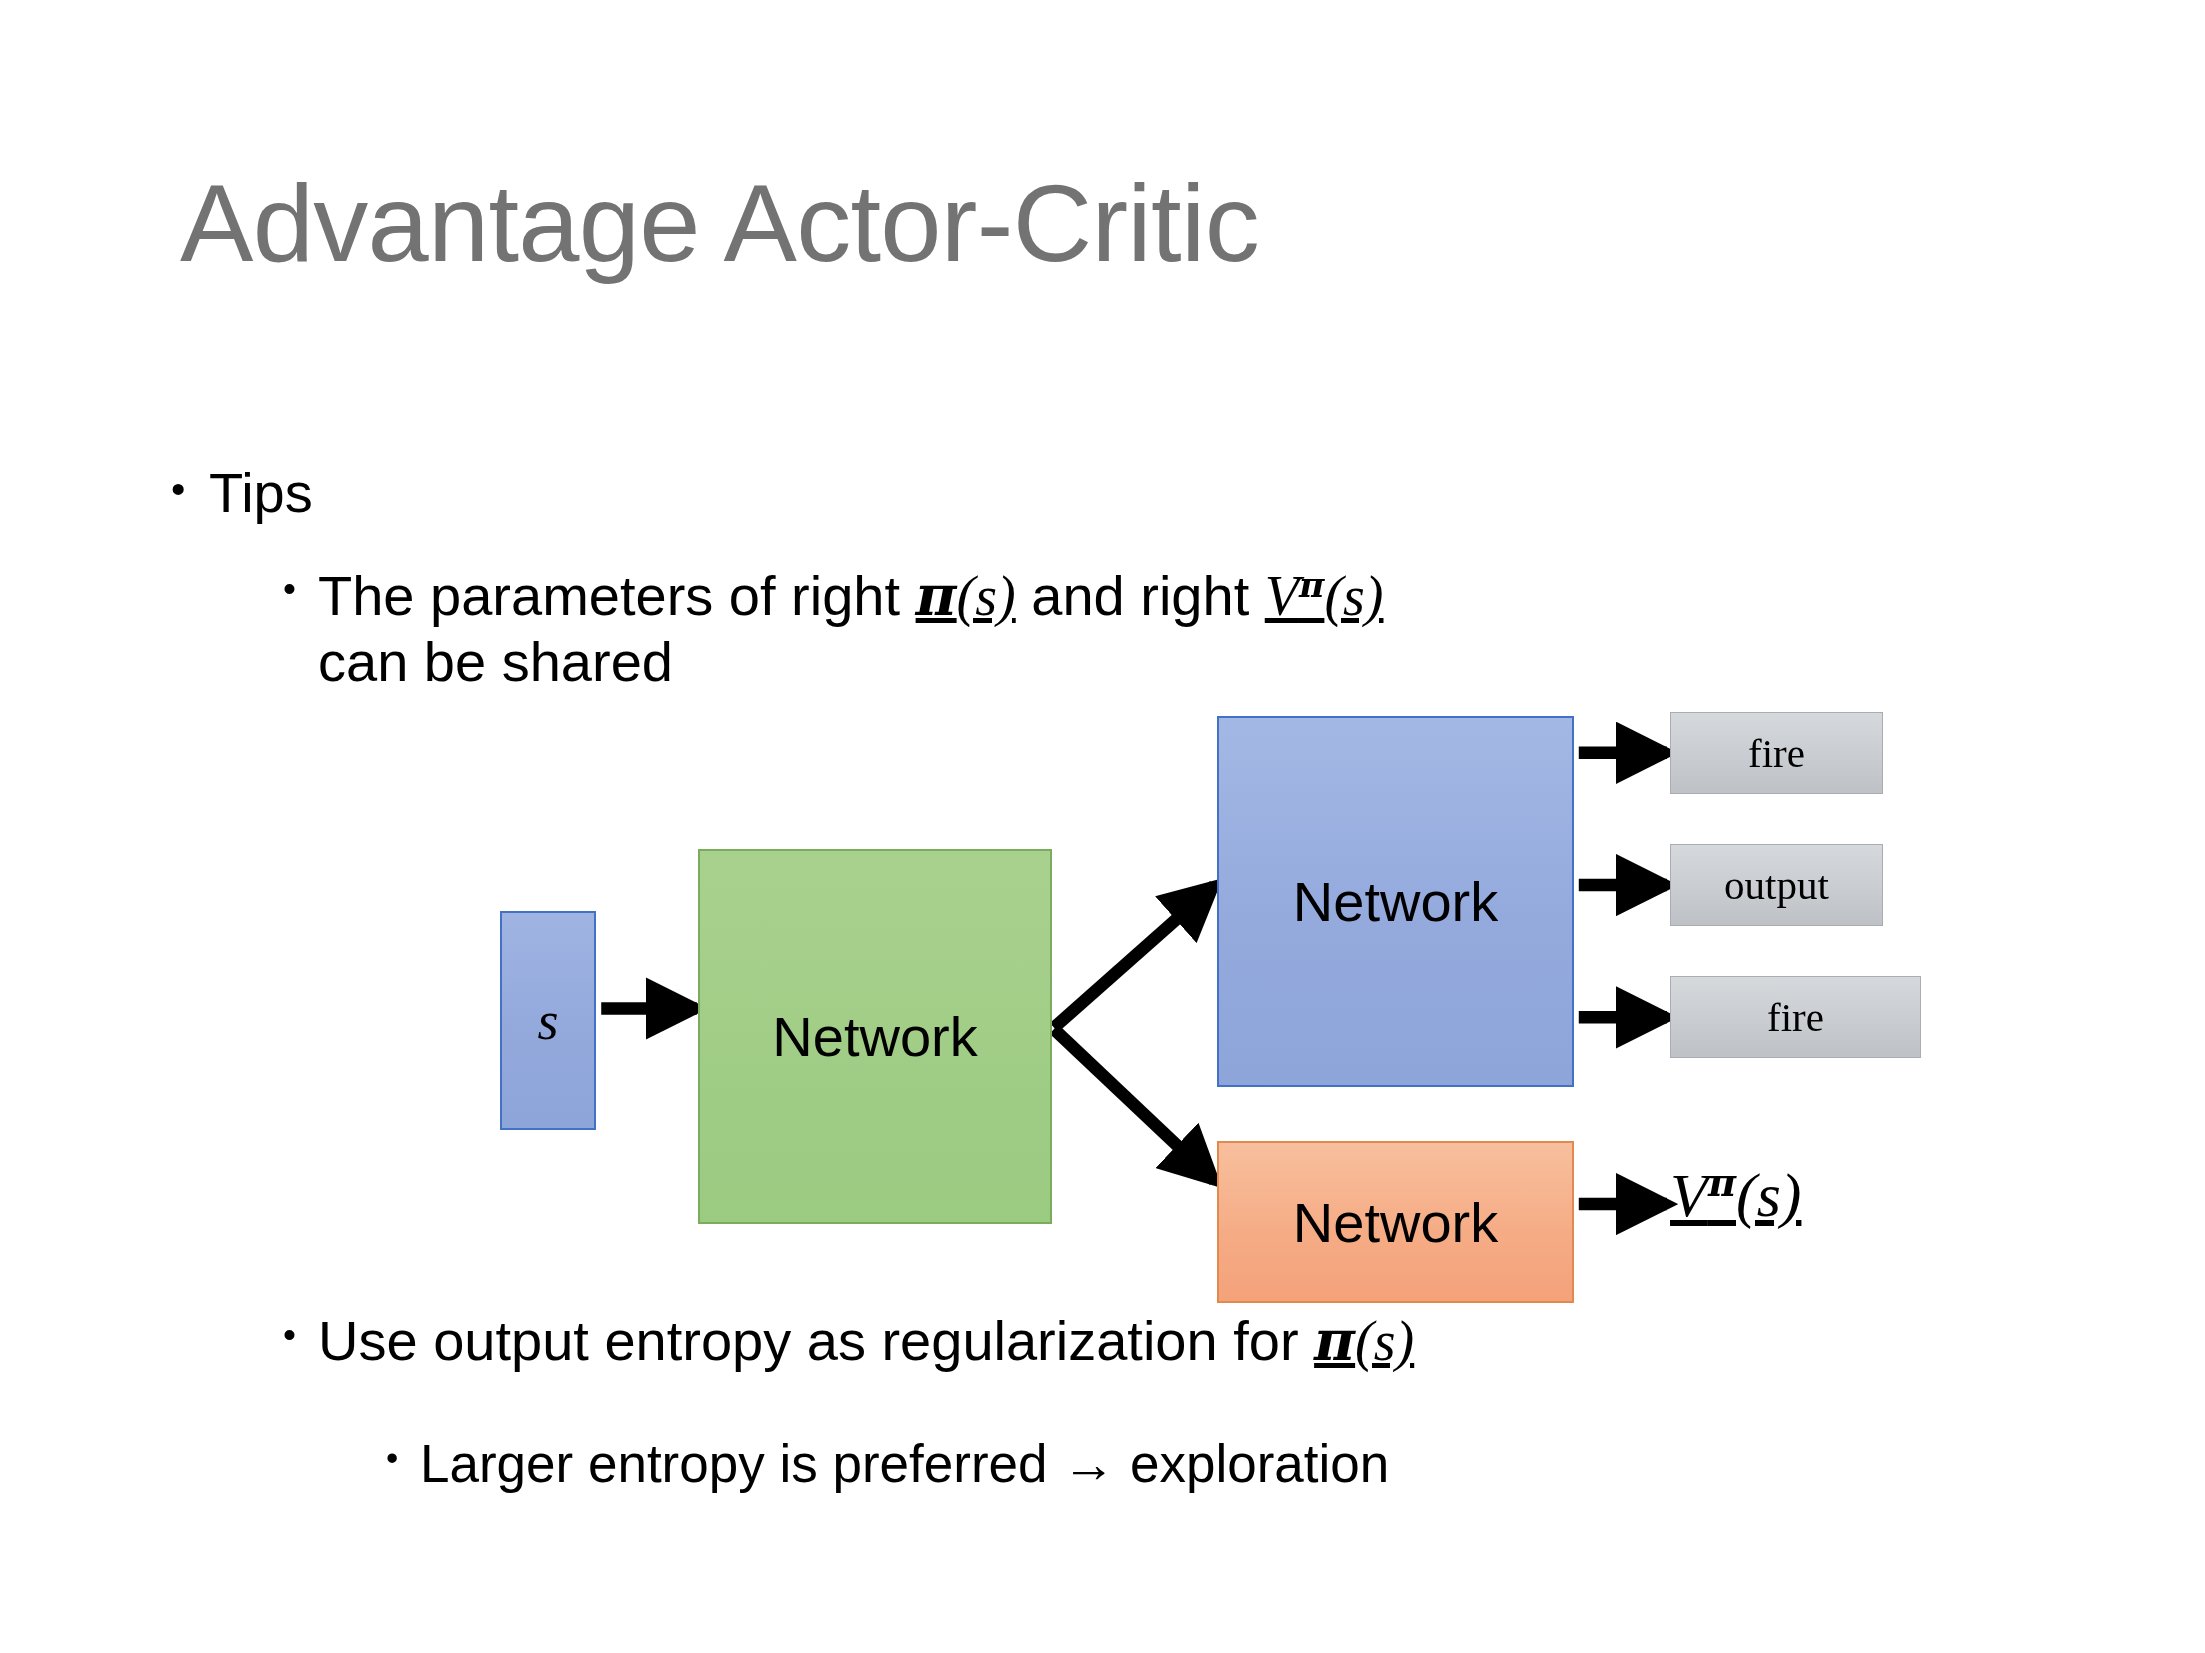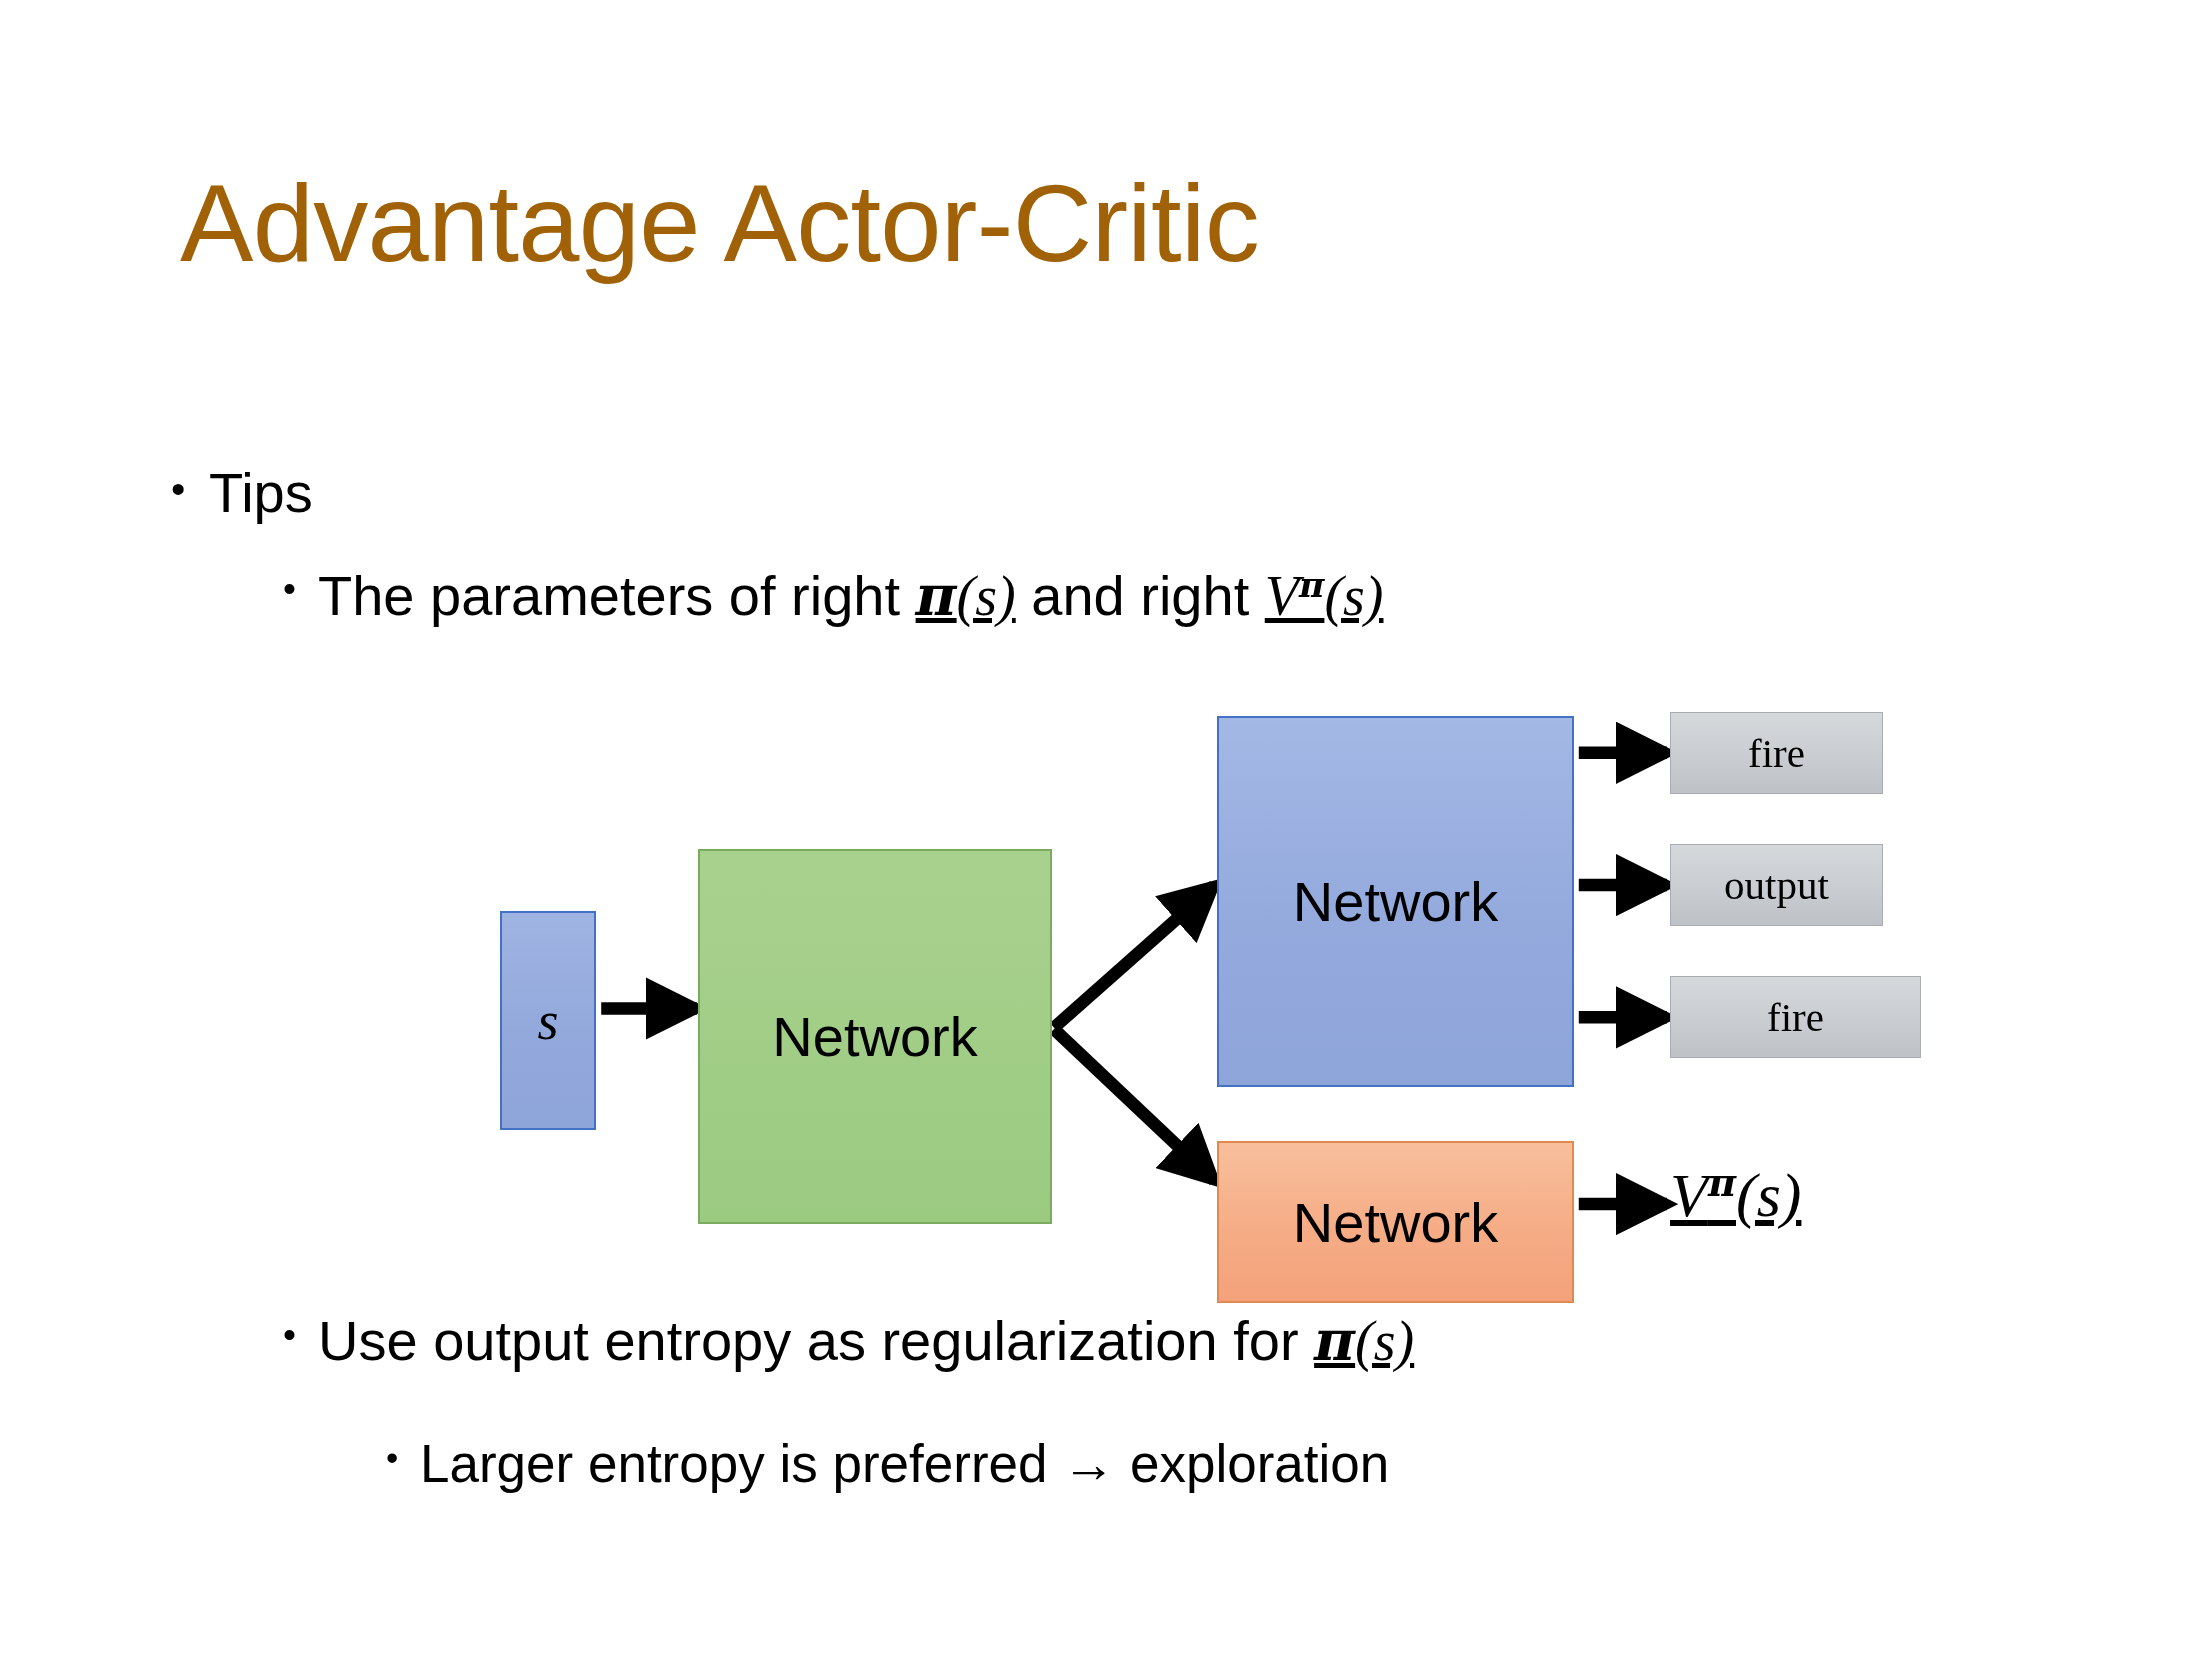"Advantage Actor-Critic" #title { color: #a16207 -> #737373 }
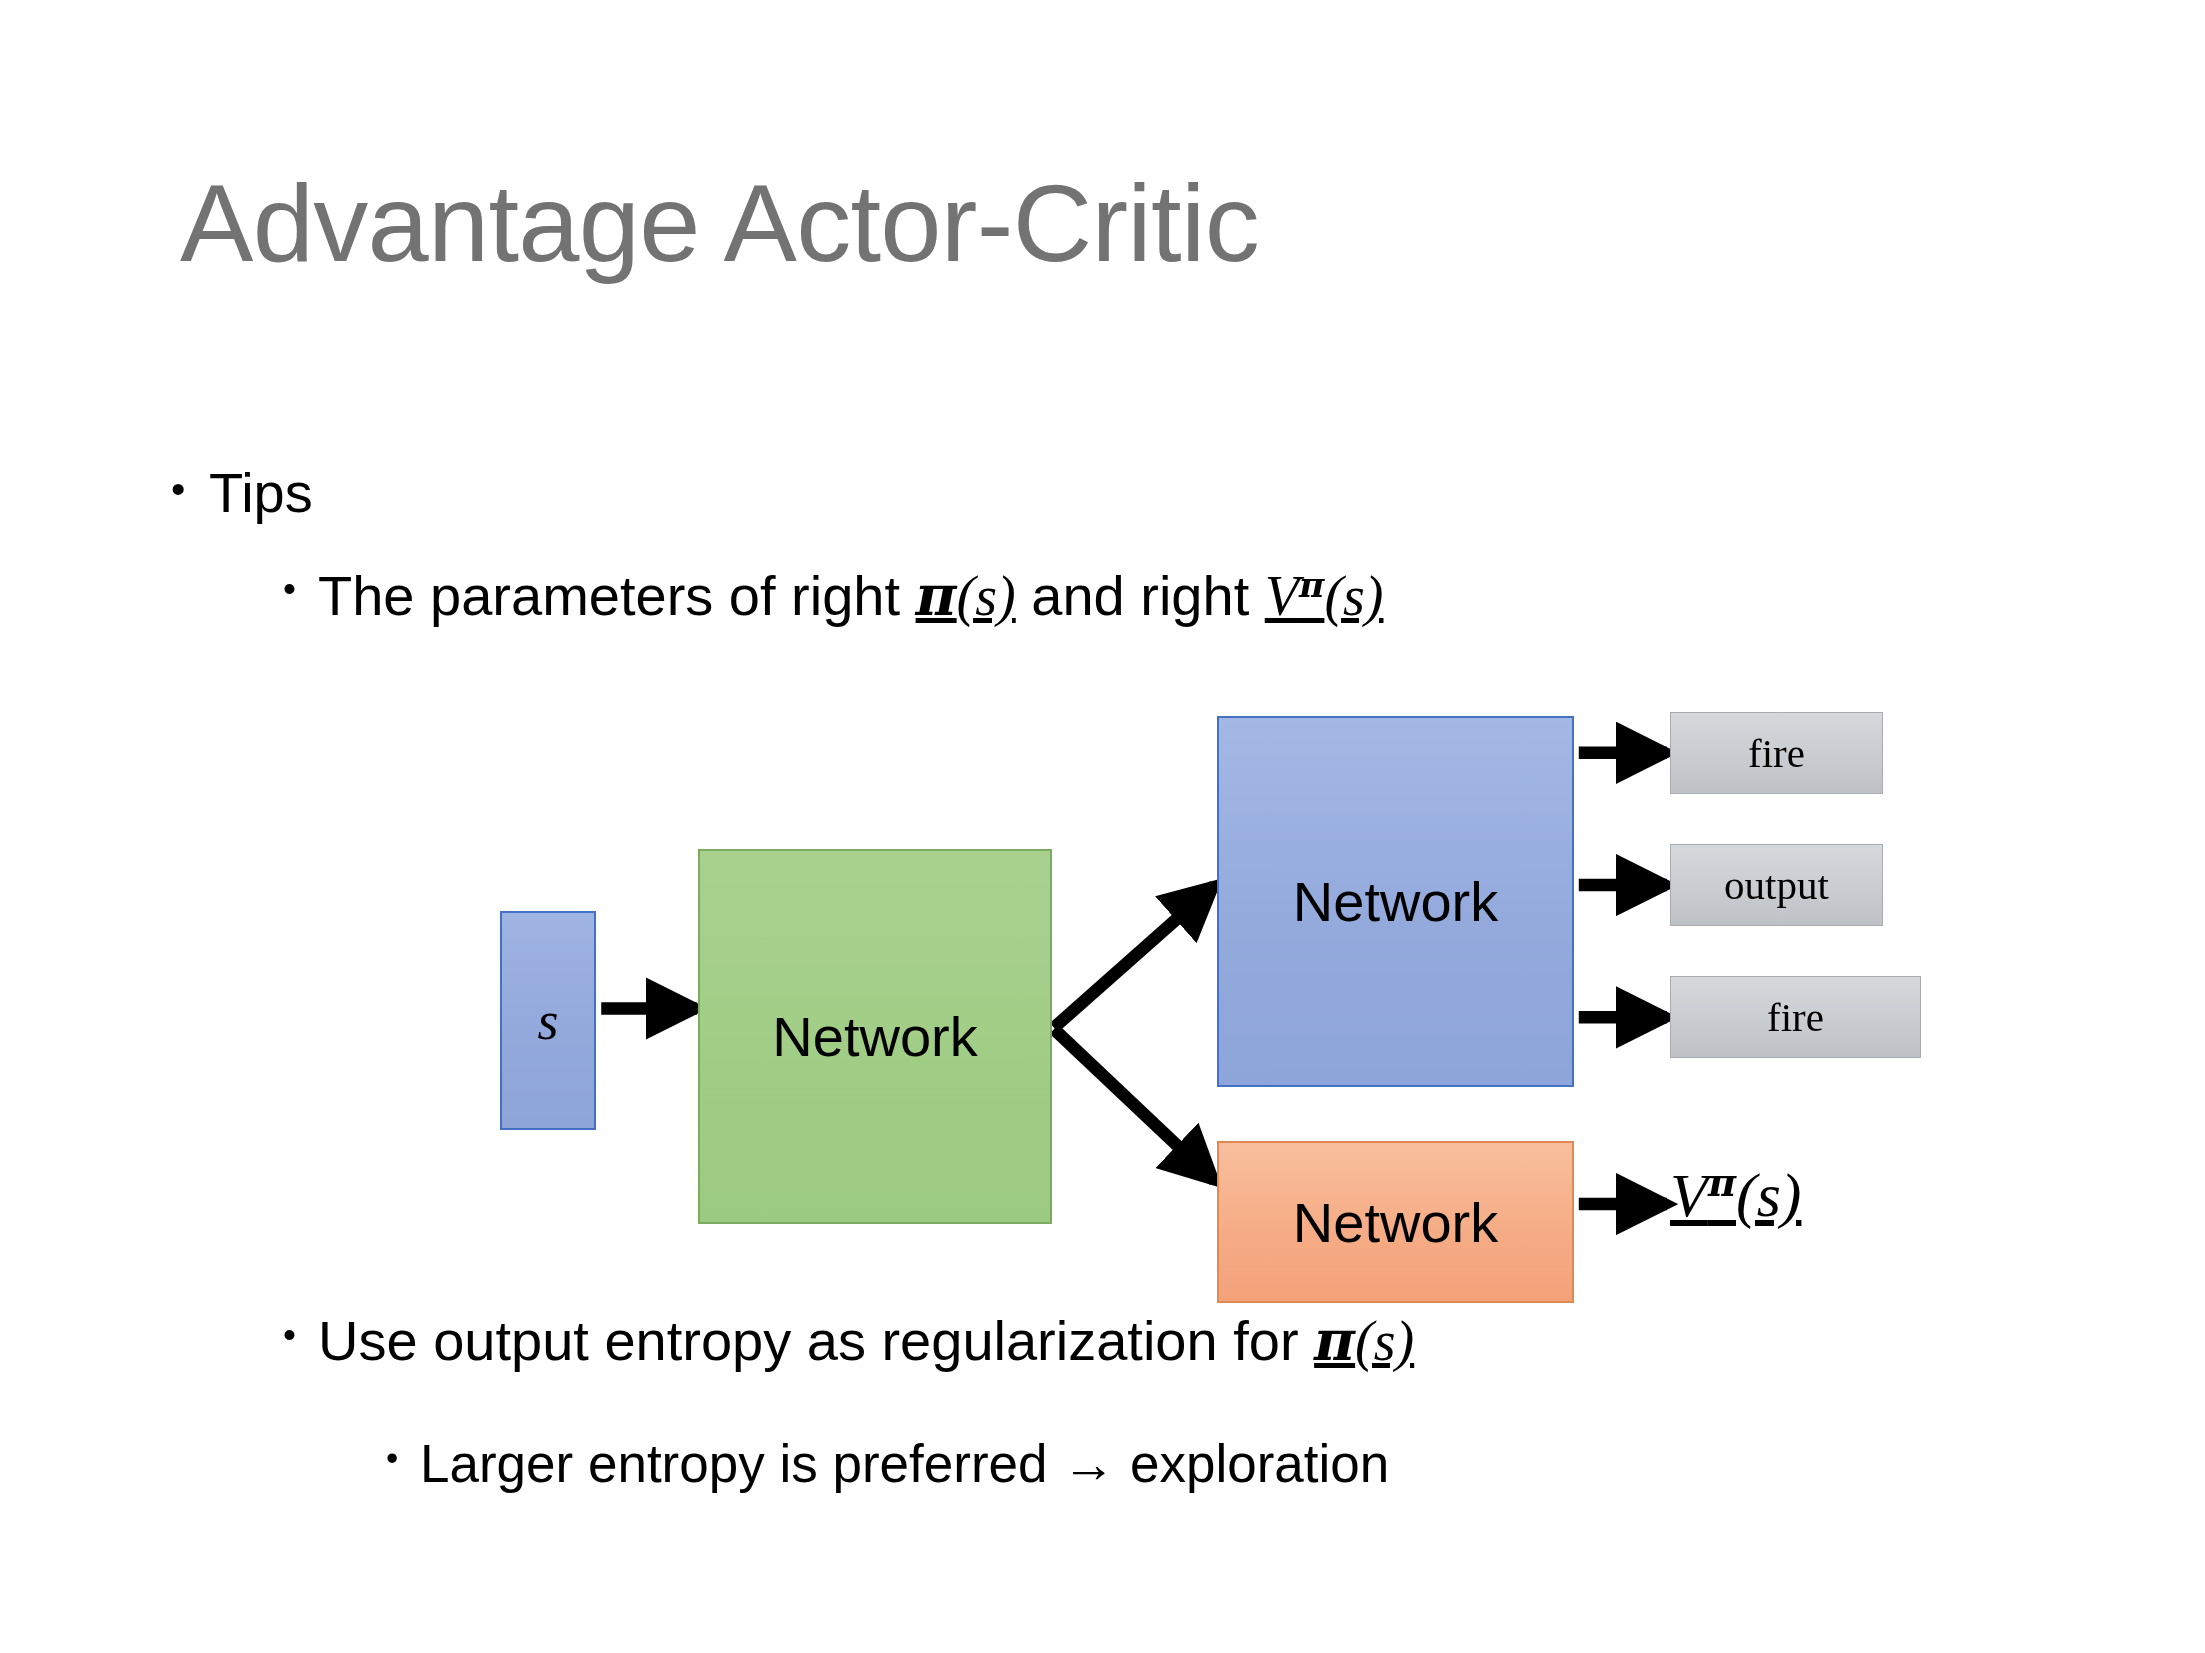"can be shared" span { html: none -> <span>can be shared</span> }
